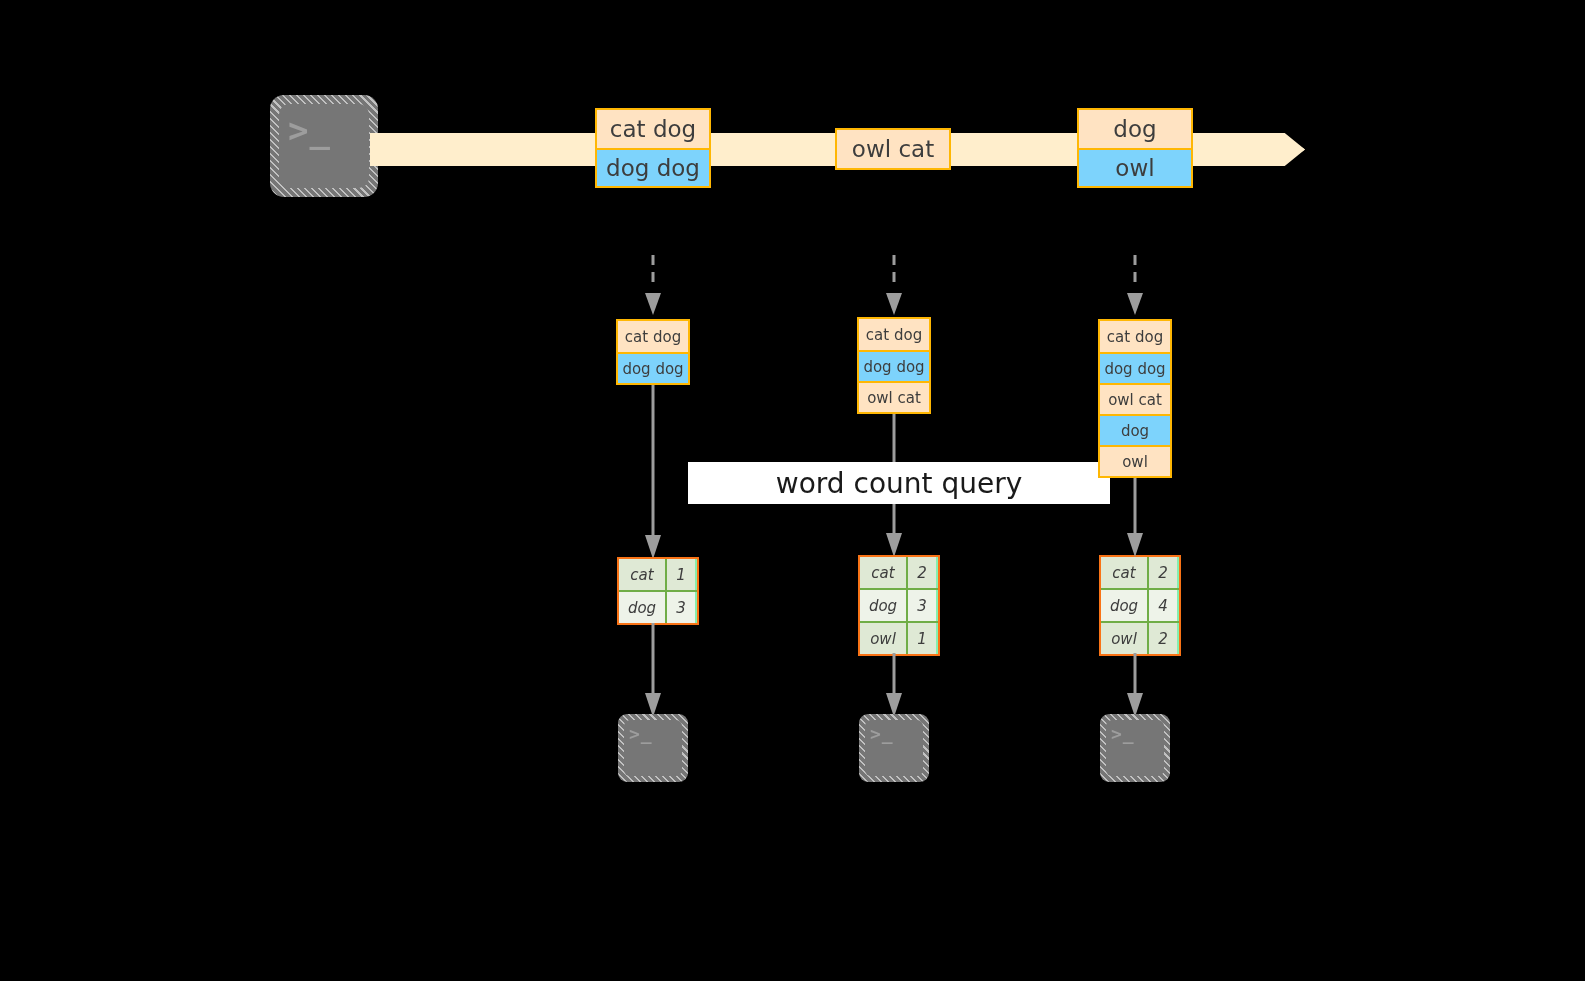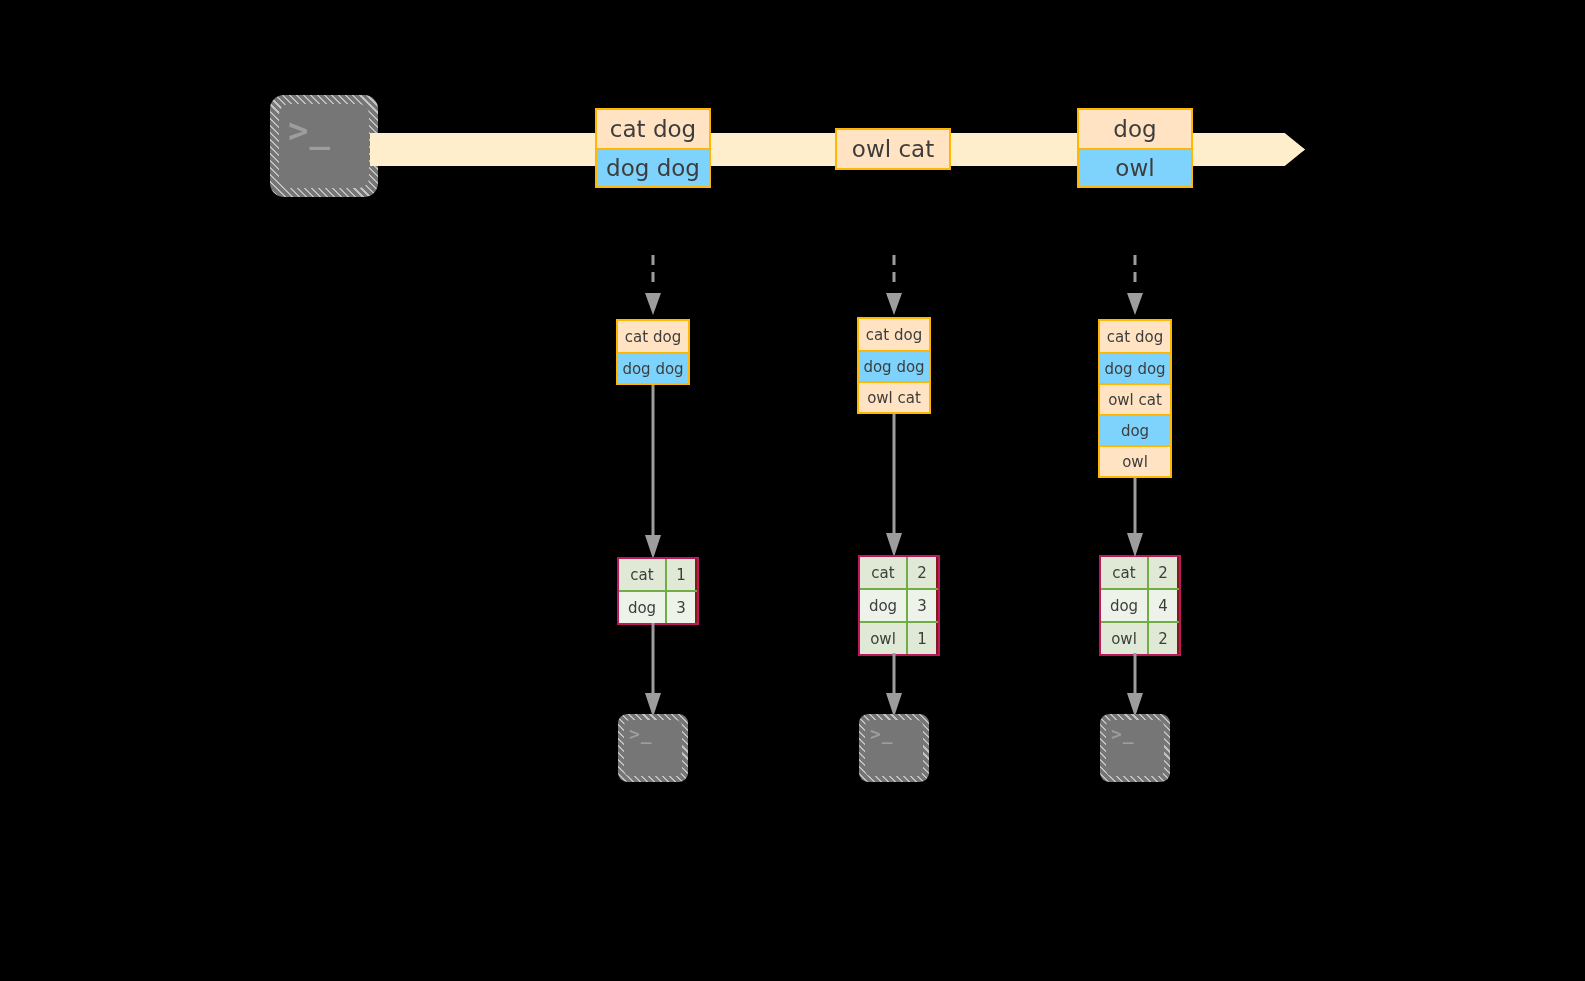"word count query" div.querylabel { html: none -> <div> <span>word count query</span> </div> }
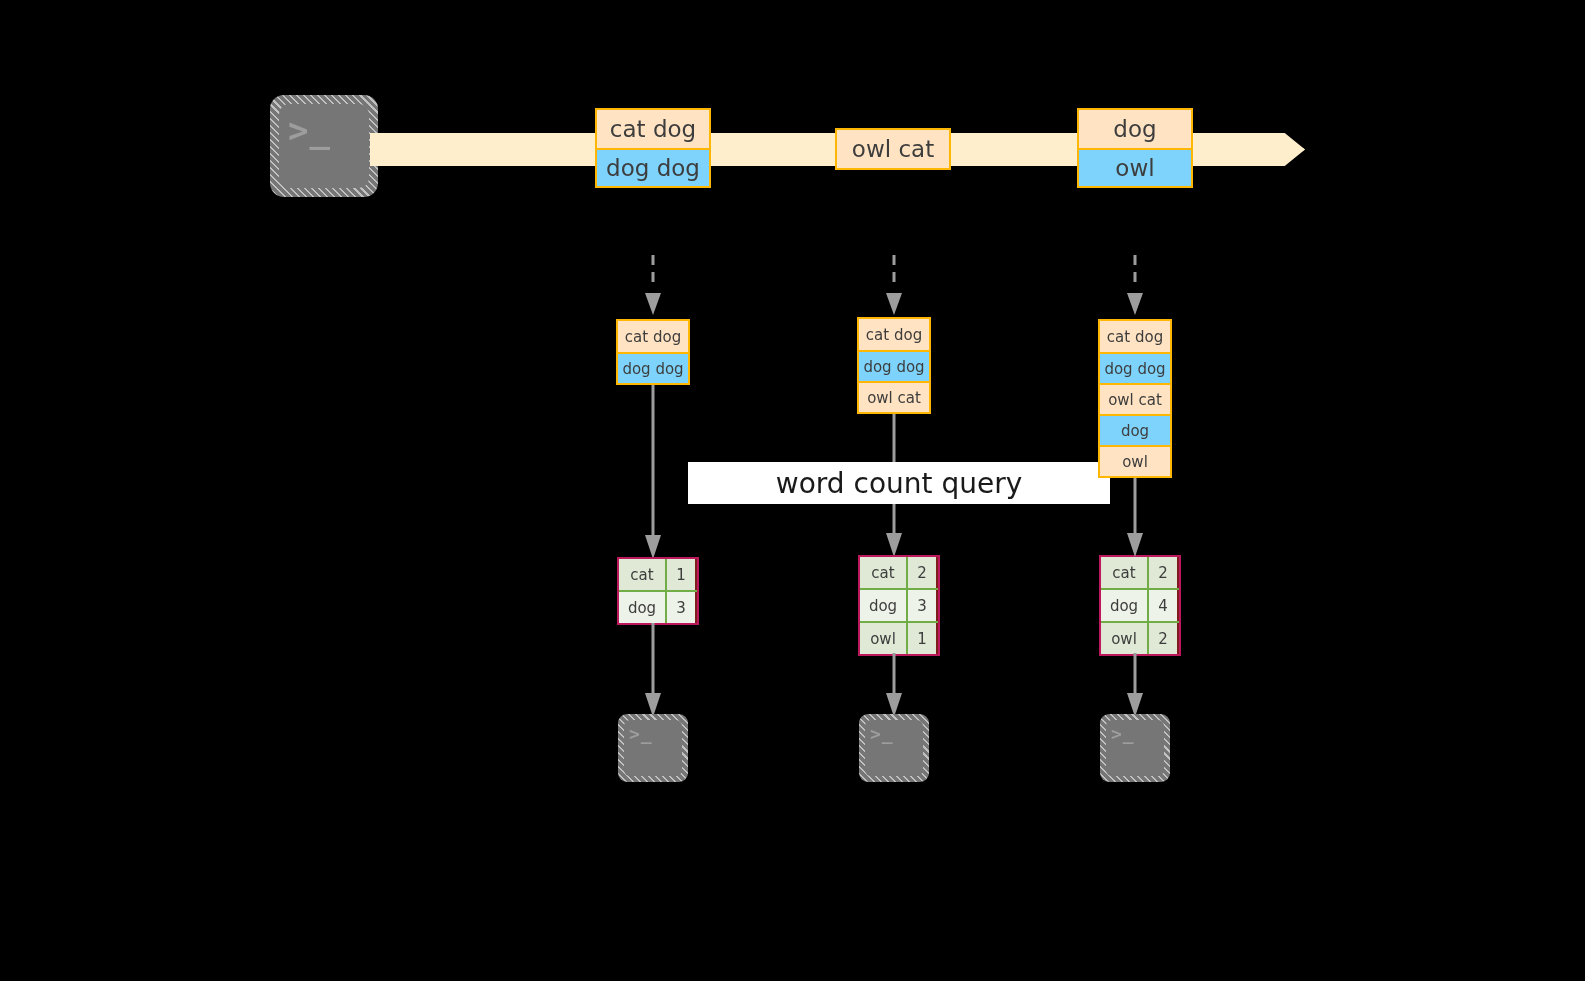"cat" .restable { background: #7f1d1d -> #86efac; border: 2px solid #be185d -> 2px solid #f97316; font-style: none -> italic }
